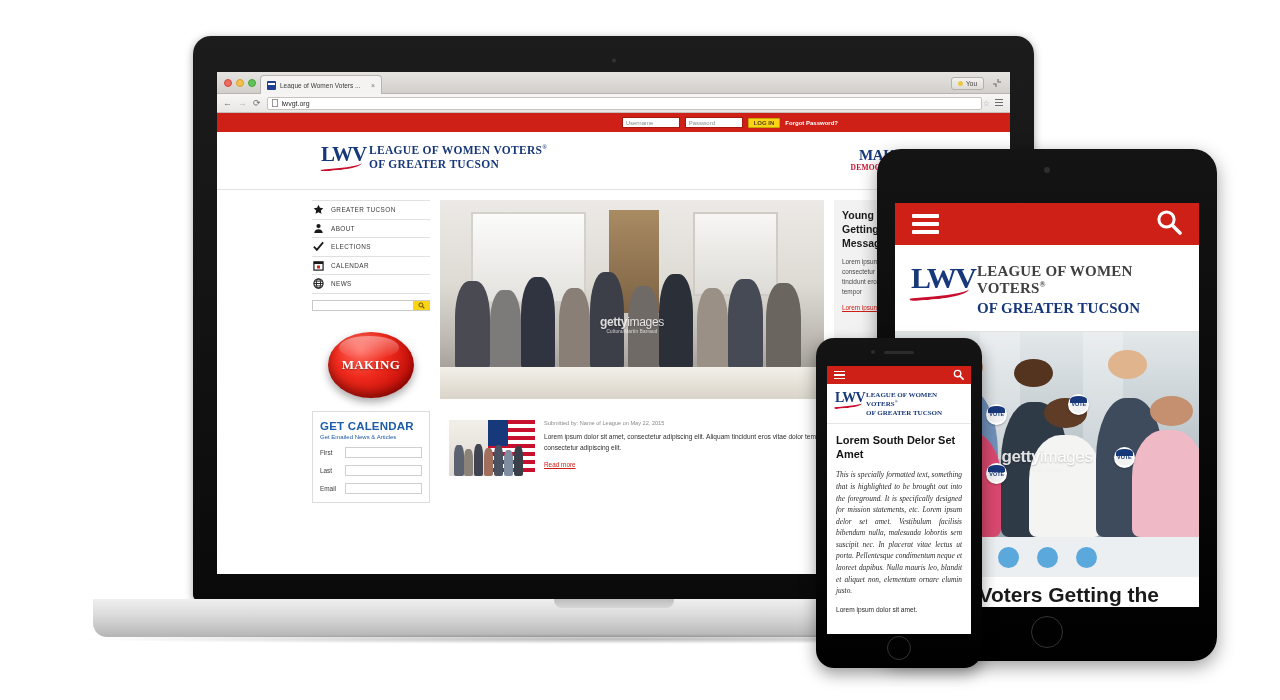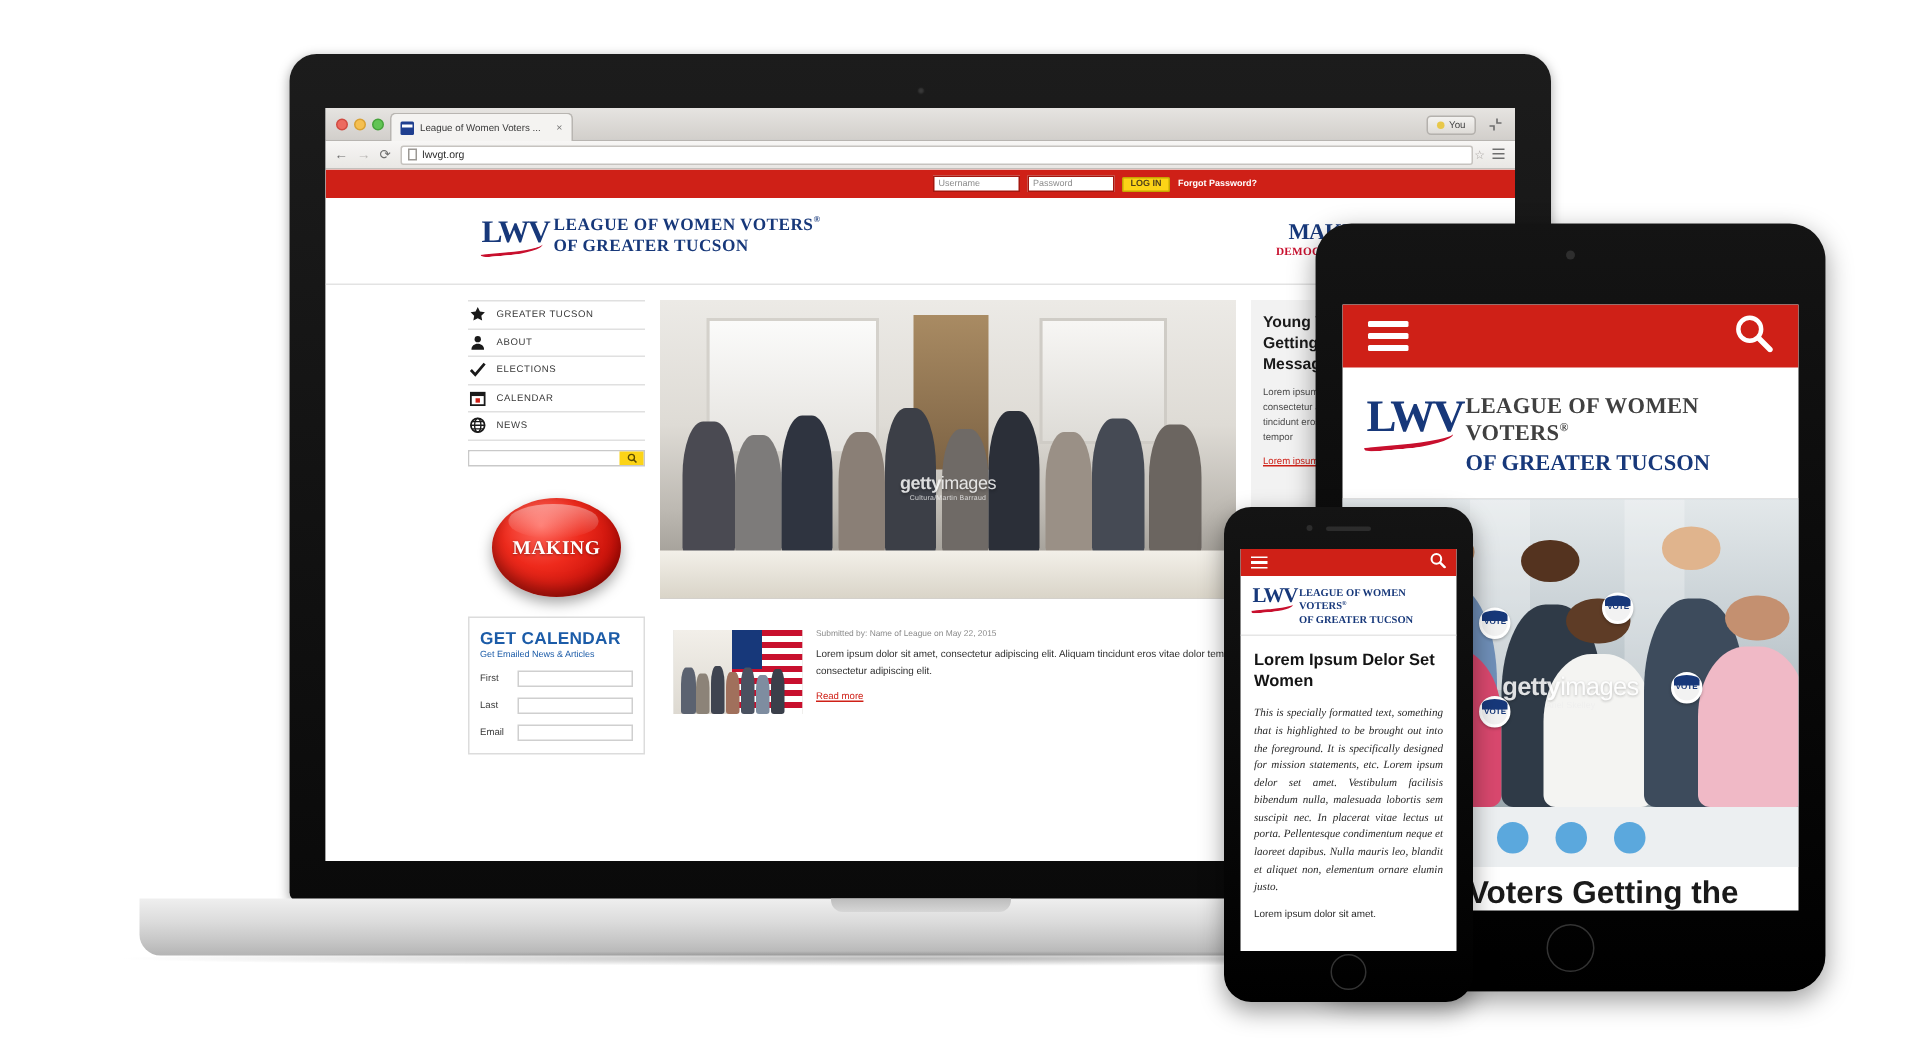"Lorem Ipsum Delor Set Women" div.ph-h { text: Ipsum Delor Set Women -> South Delor Set Amet }
